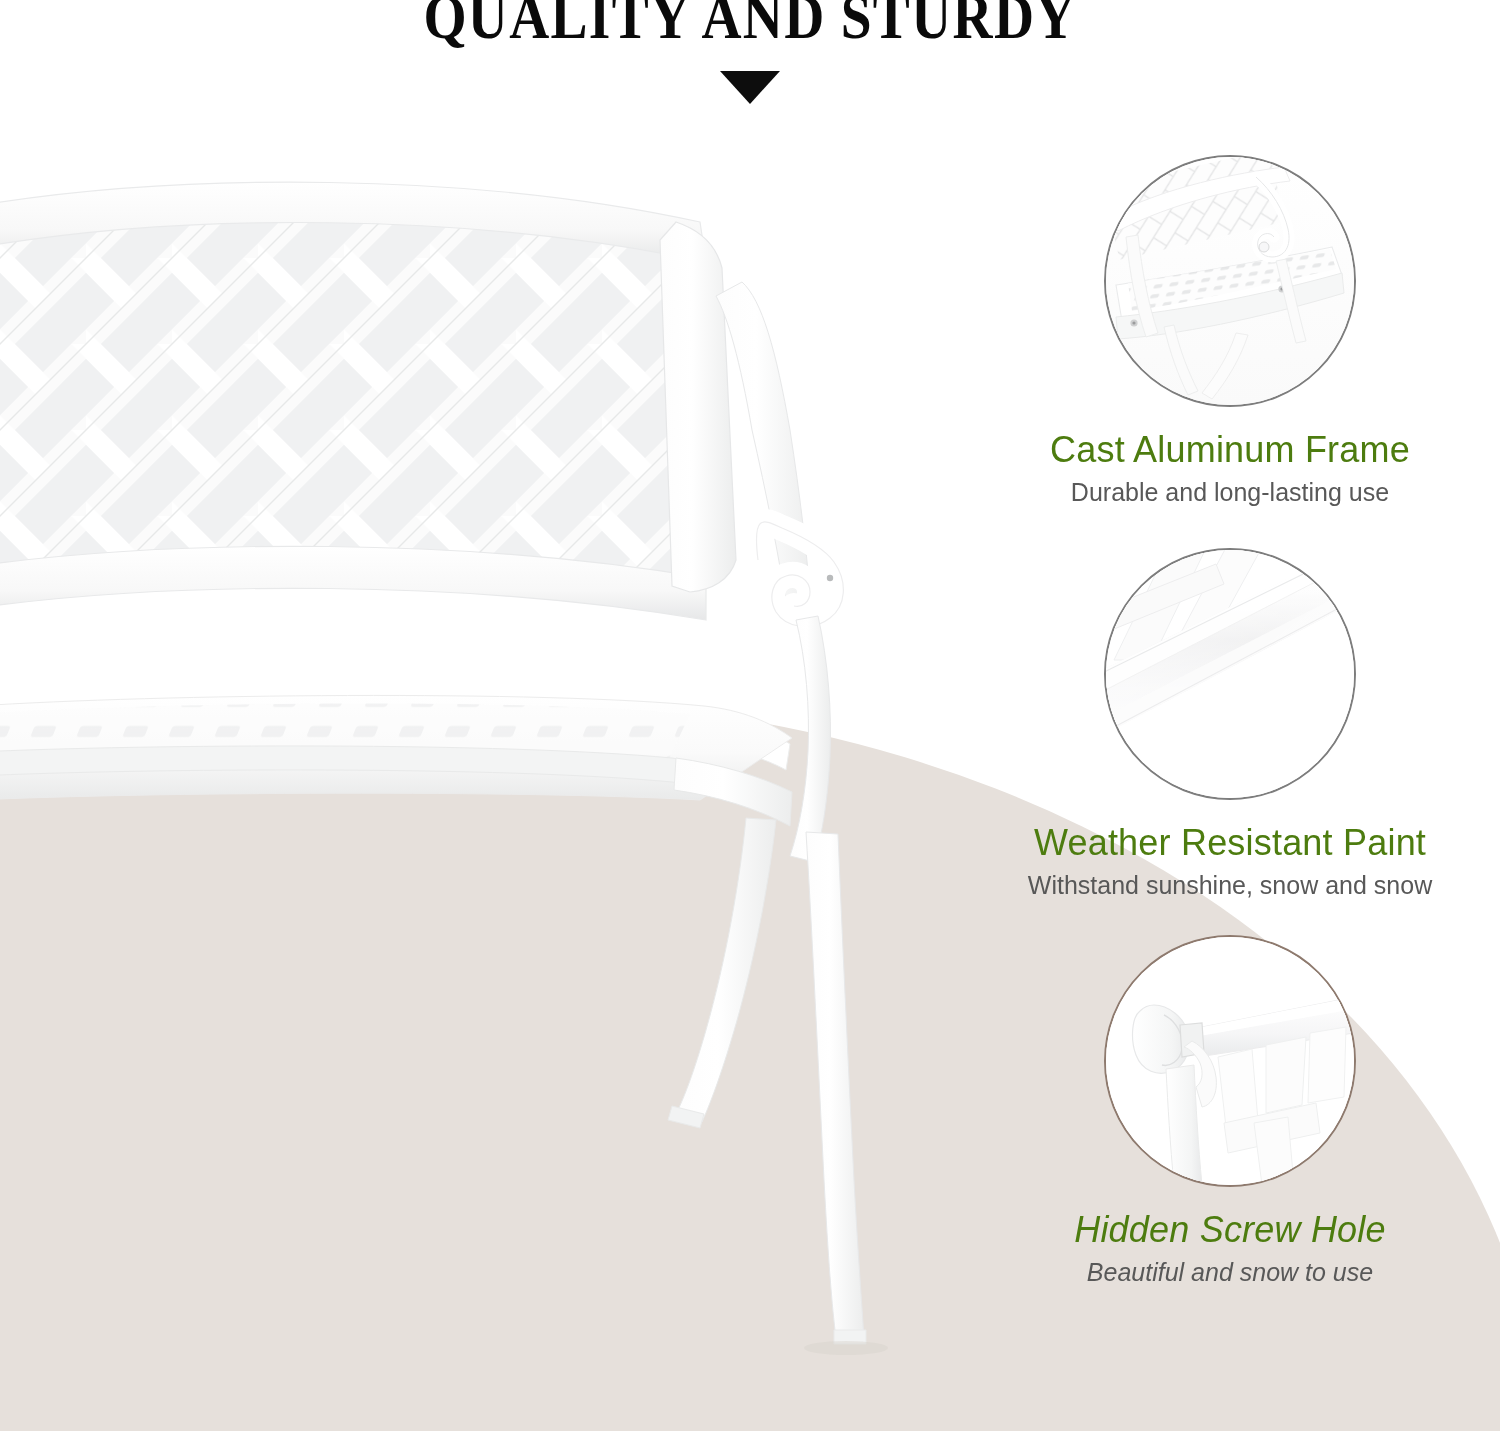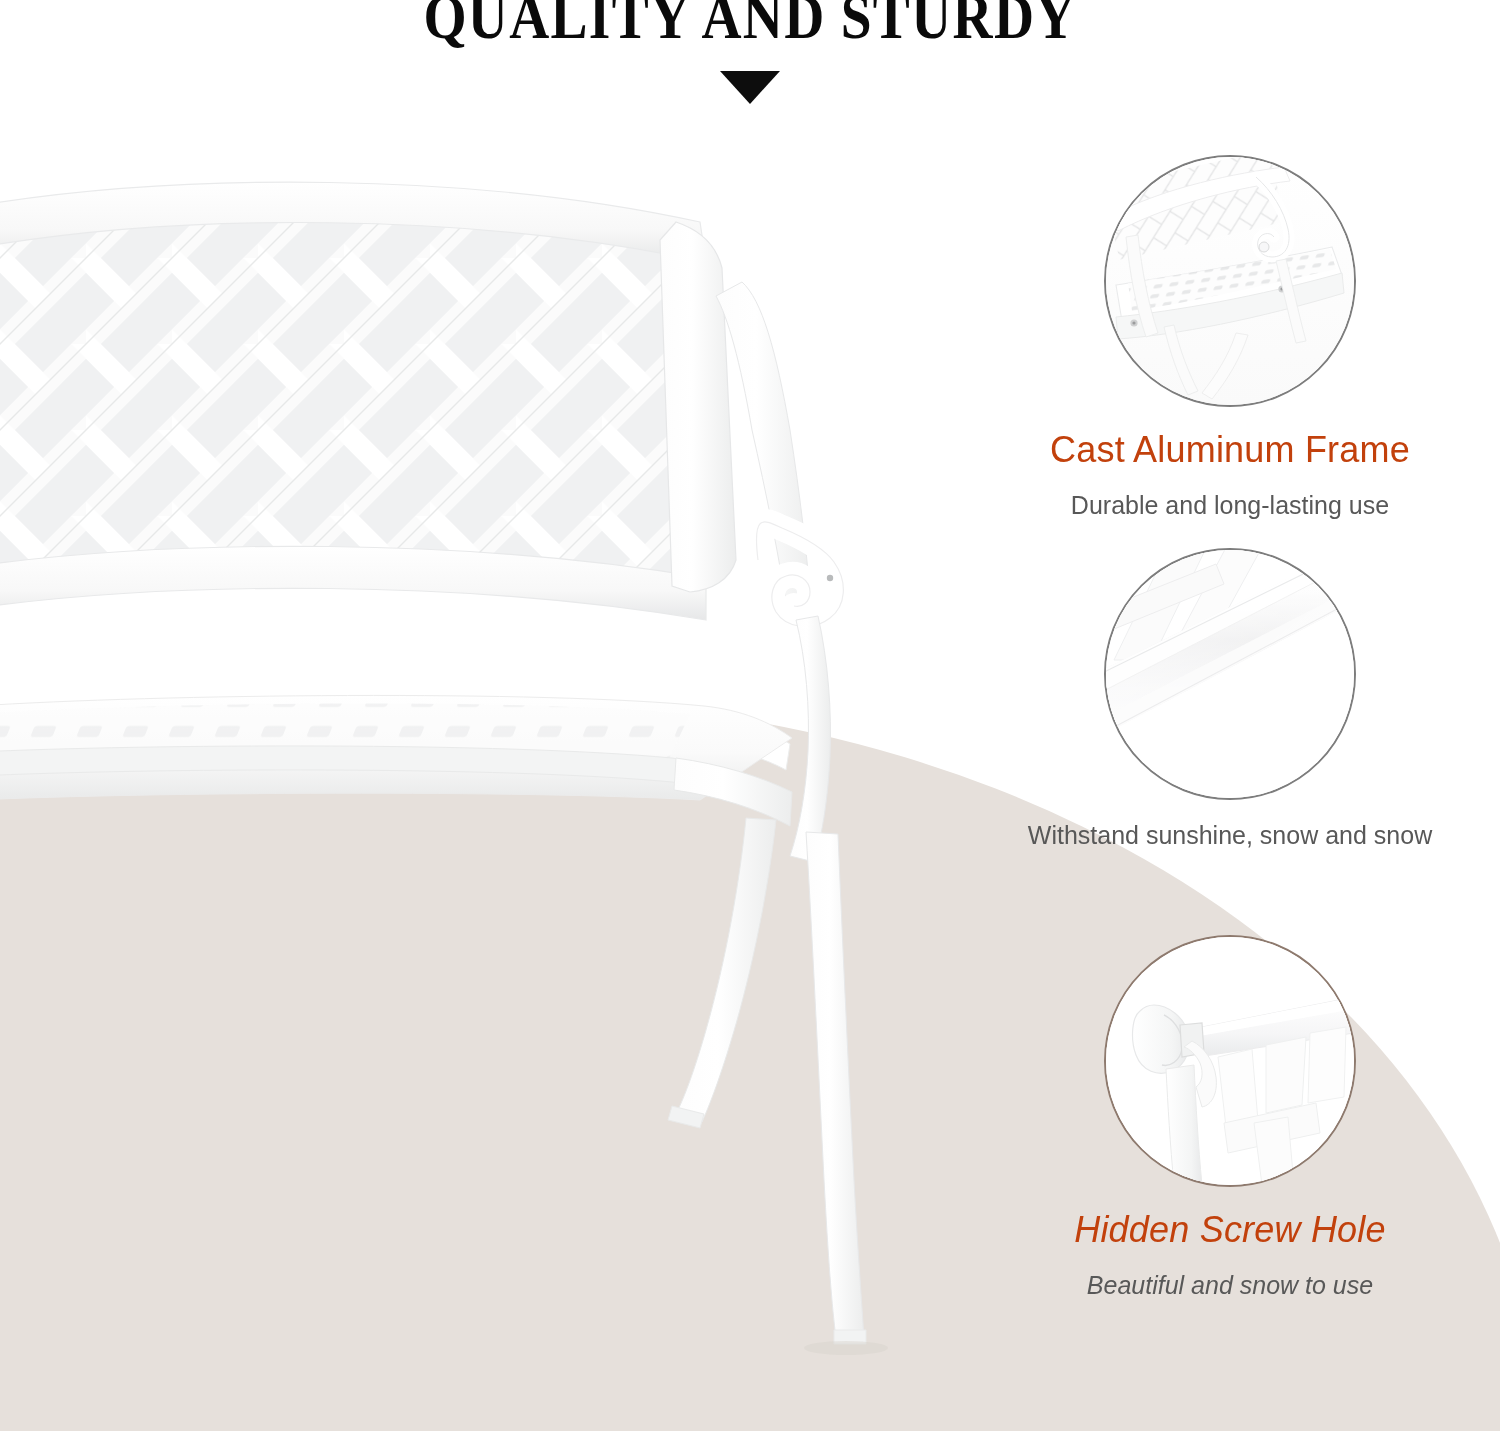"Cast Aluminum Frame" .feature-title { color: #c2410c -> #4d7c0f }
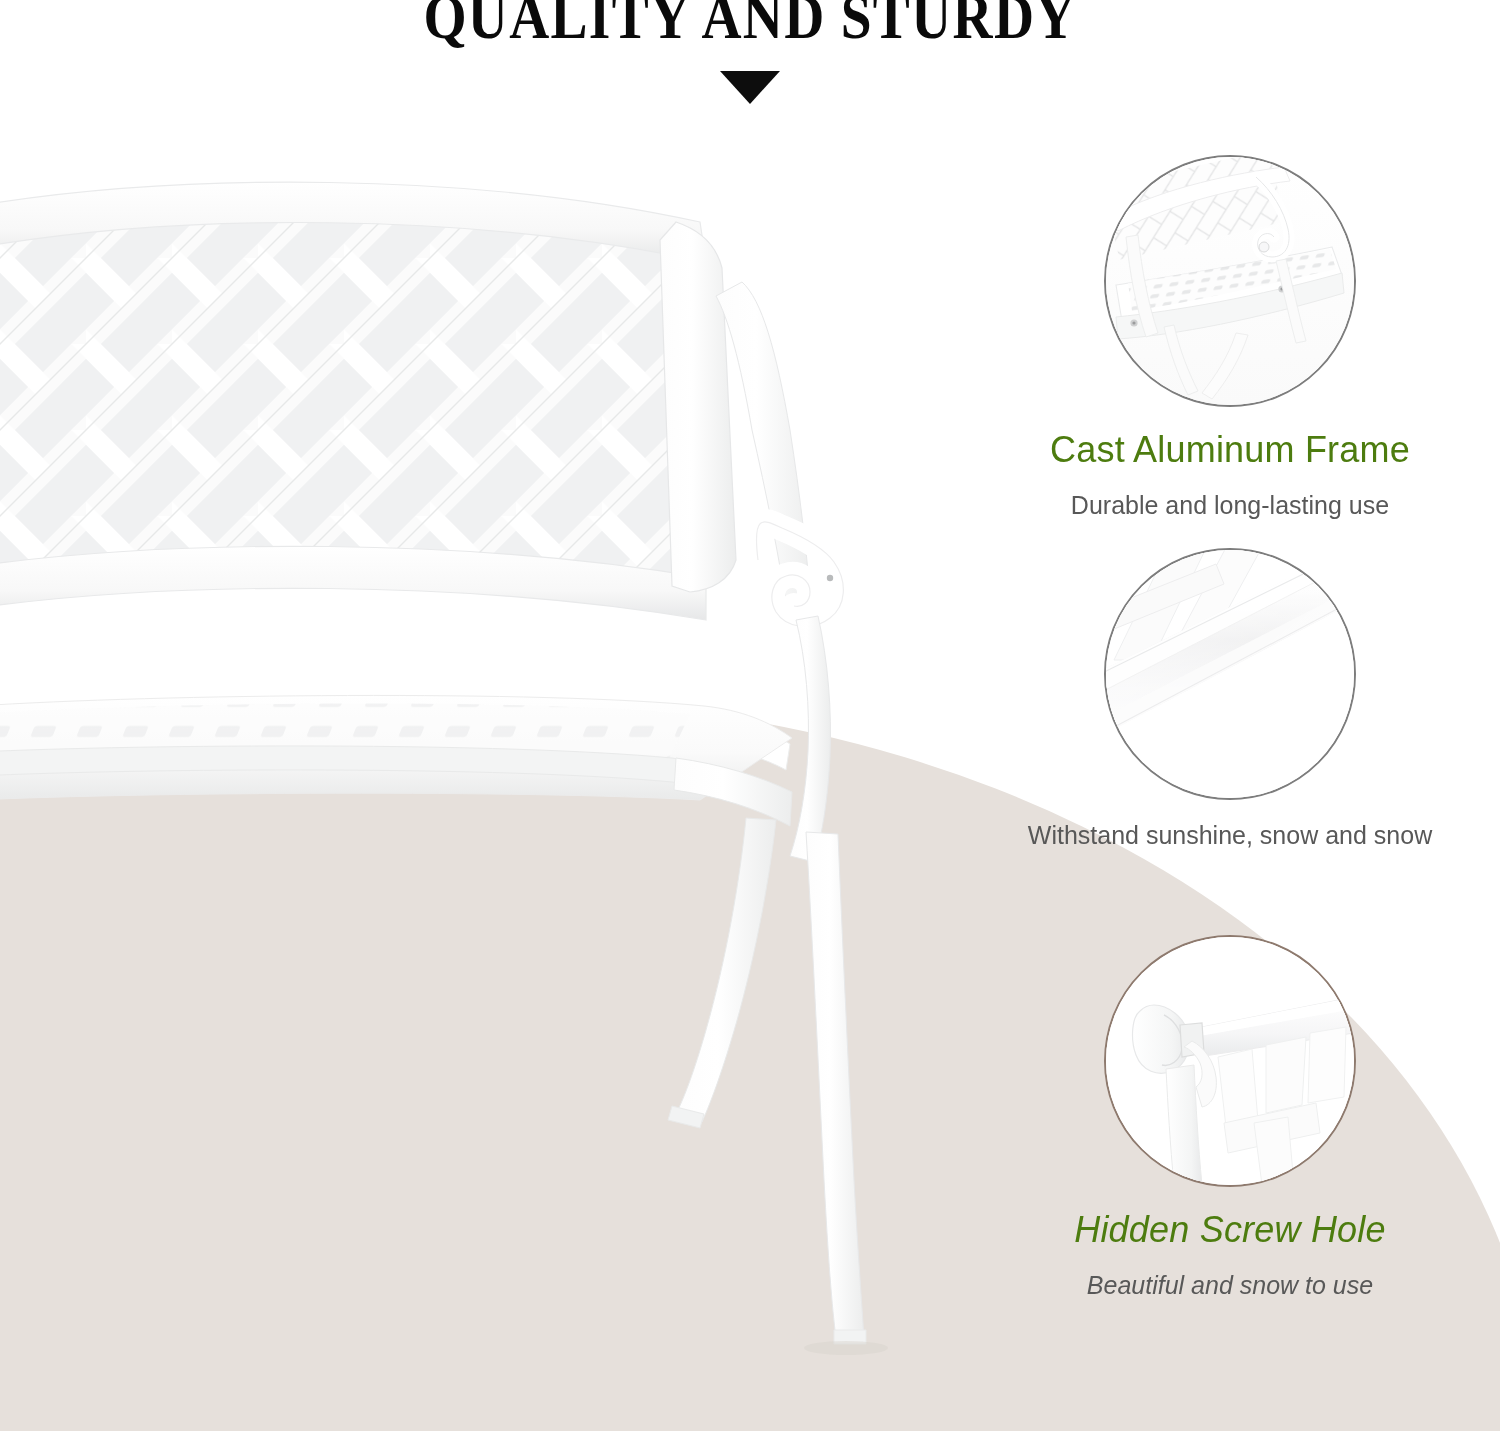"Durable and long-lasting use" .feature-sub { margin-top: 20px -> 7px }
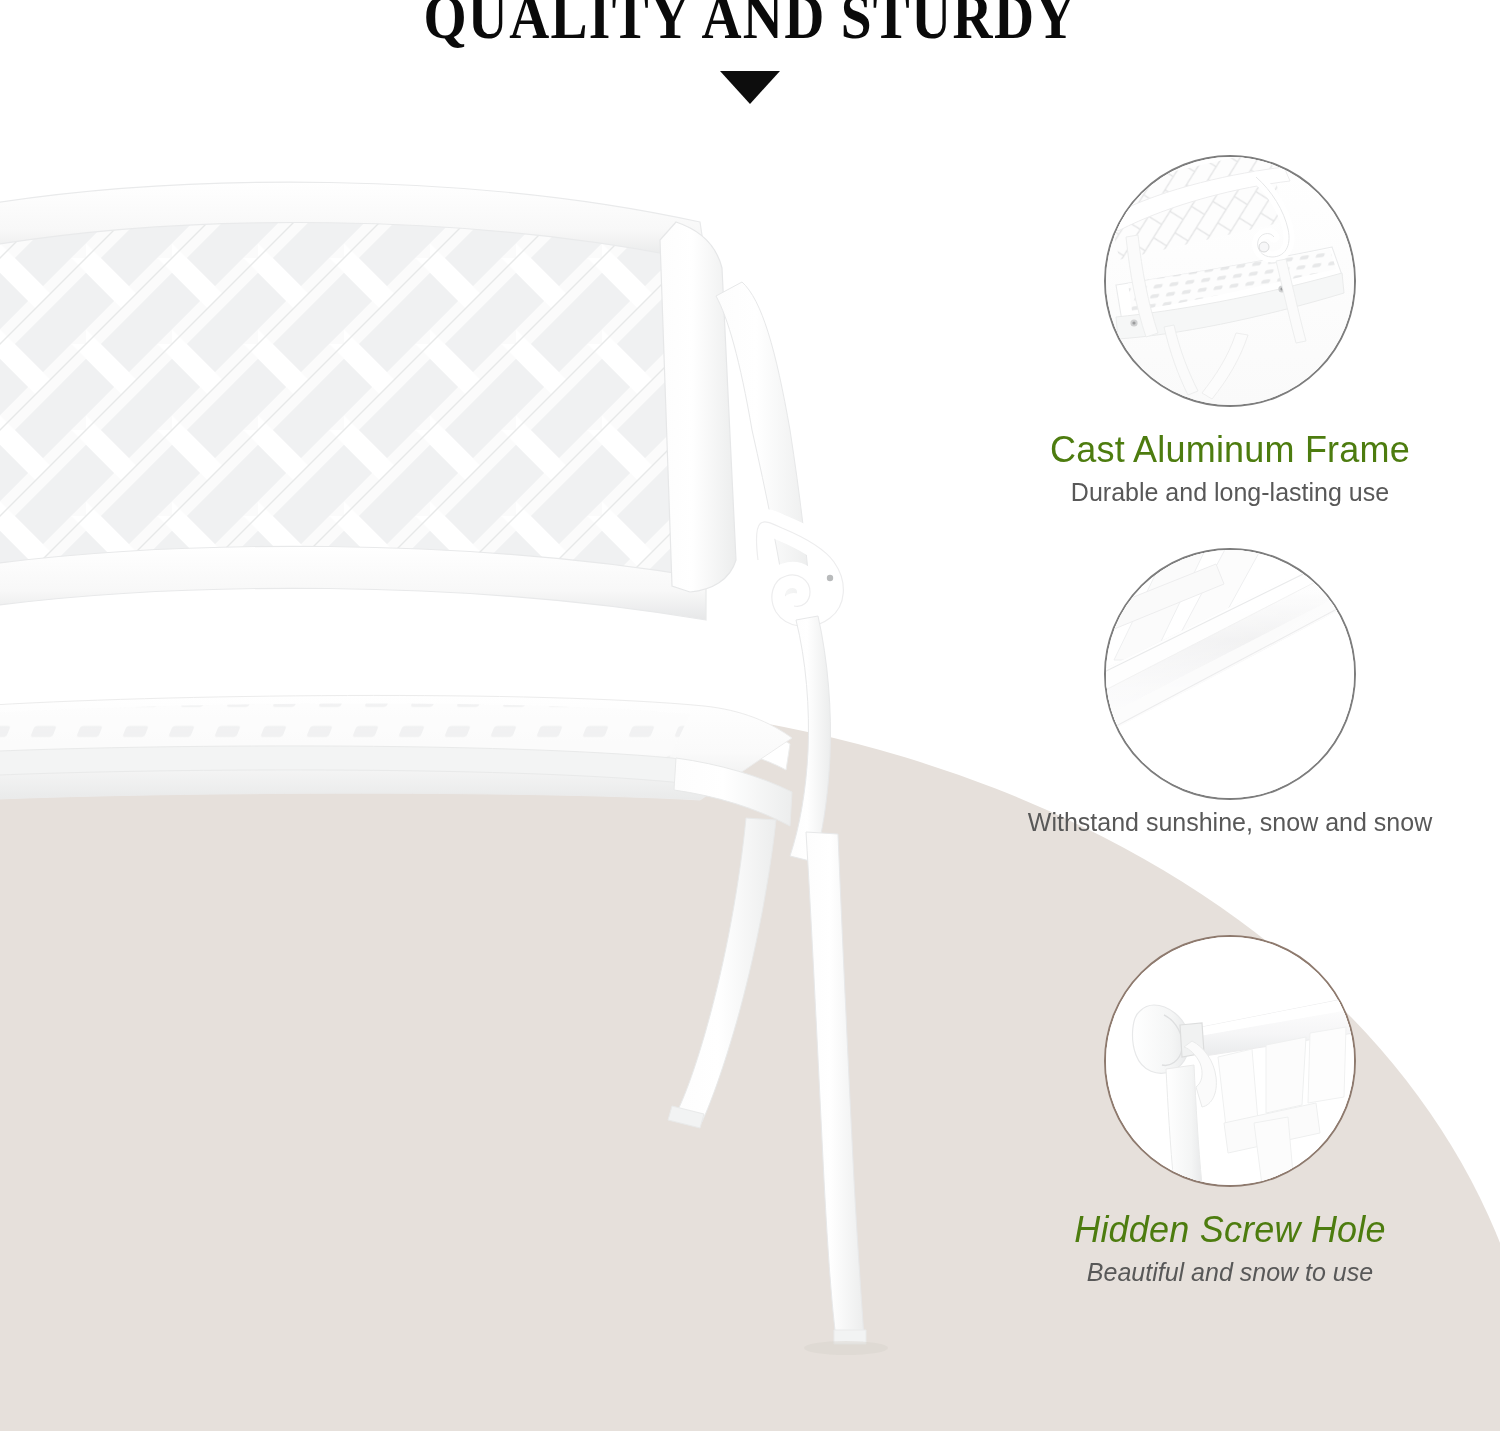"Weather Resistant Paint" div.feature-title { html: none -> <div>Weather Resistant Paint</div> }
